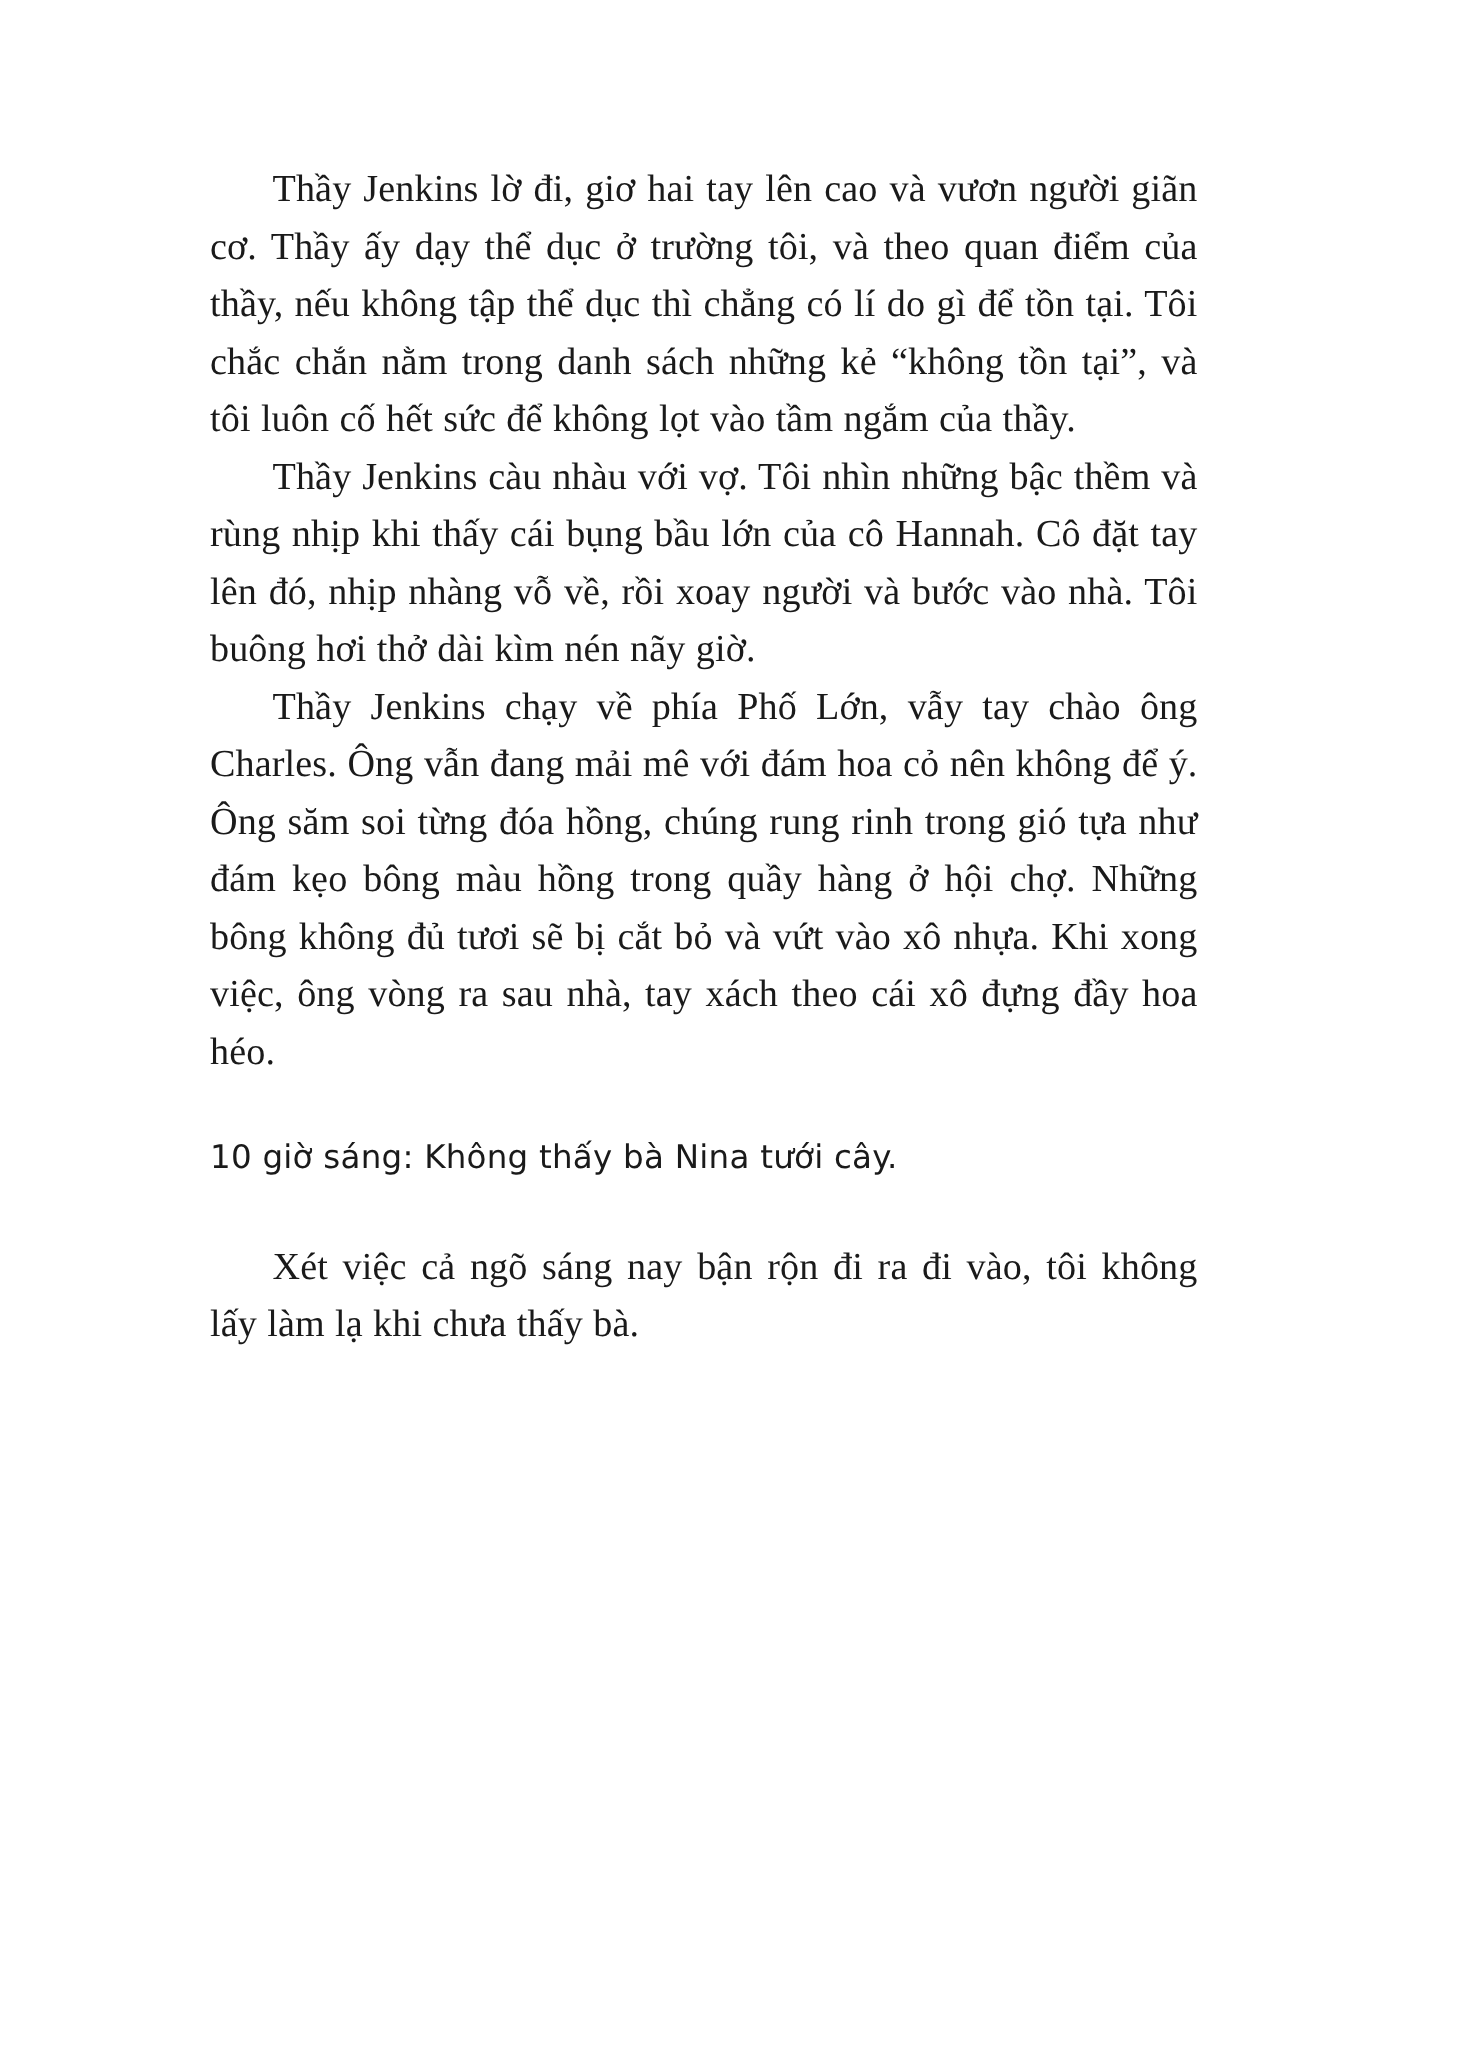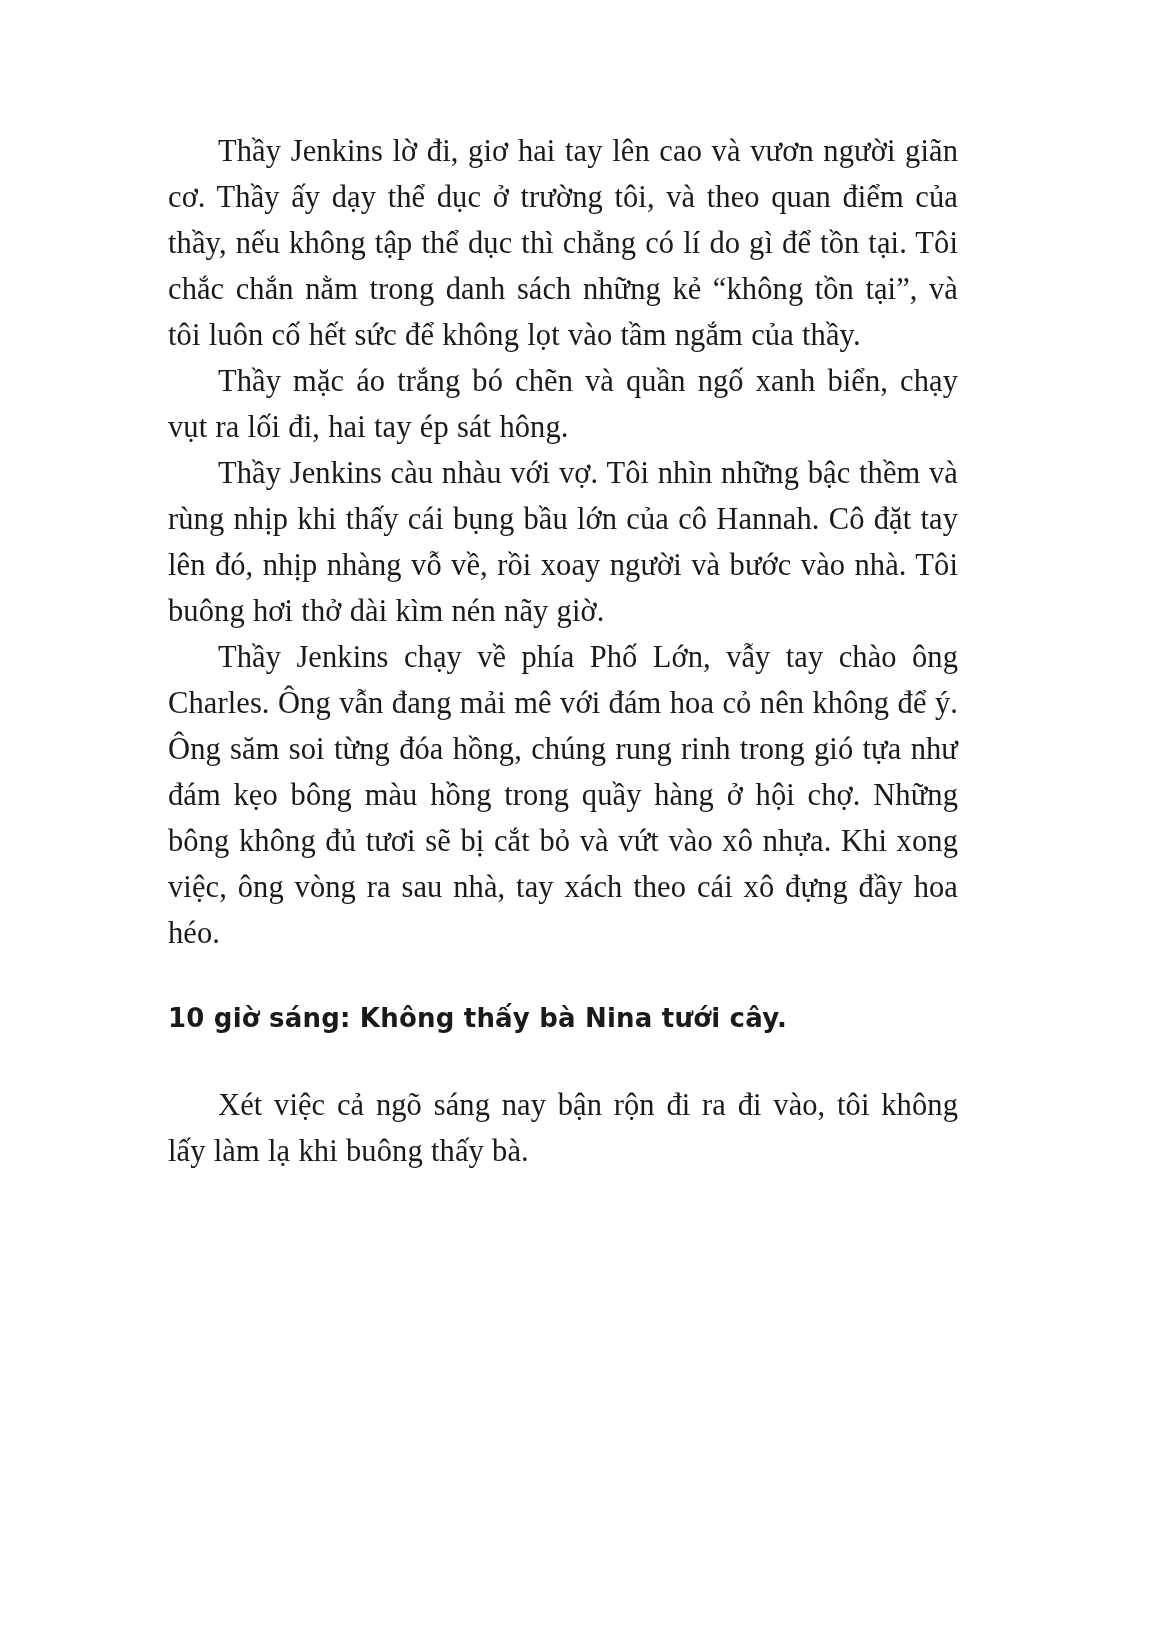"Thầy mặc áo trắng bó" p.para { html: <p>Thầy mặc áo trắng bó chẽn và quần ngố xanh biển, chạy vụt ra lối đi, hai tay ép sát hông.</p> -> none }
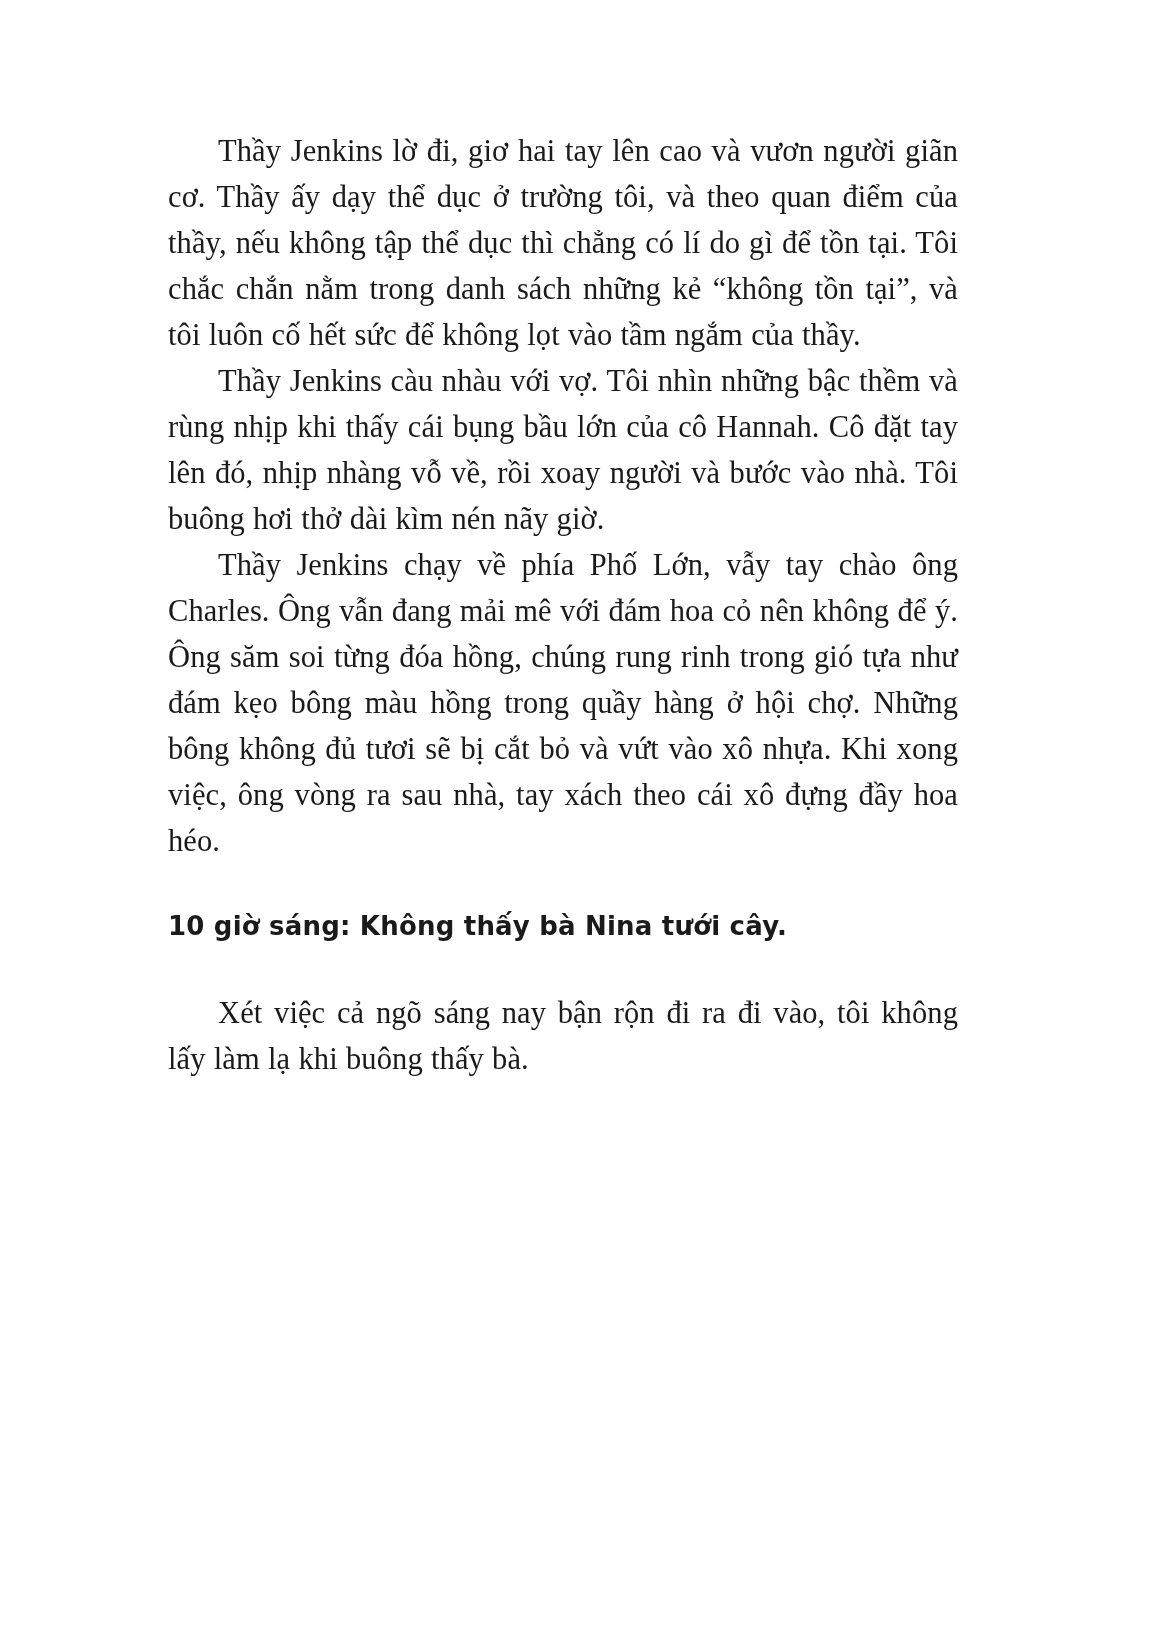"10 giờ sáng: Không thấy" .heading { font-weight: bold -> normal }
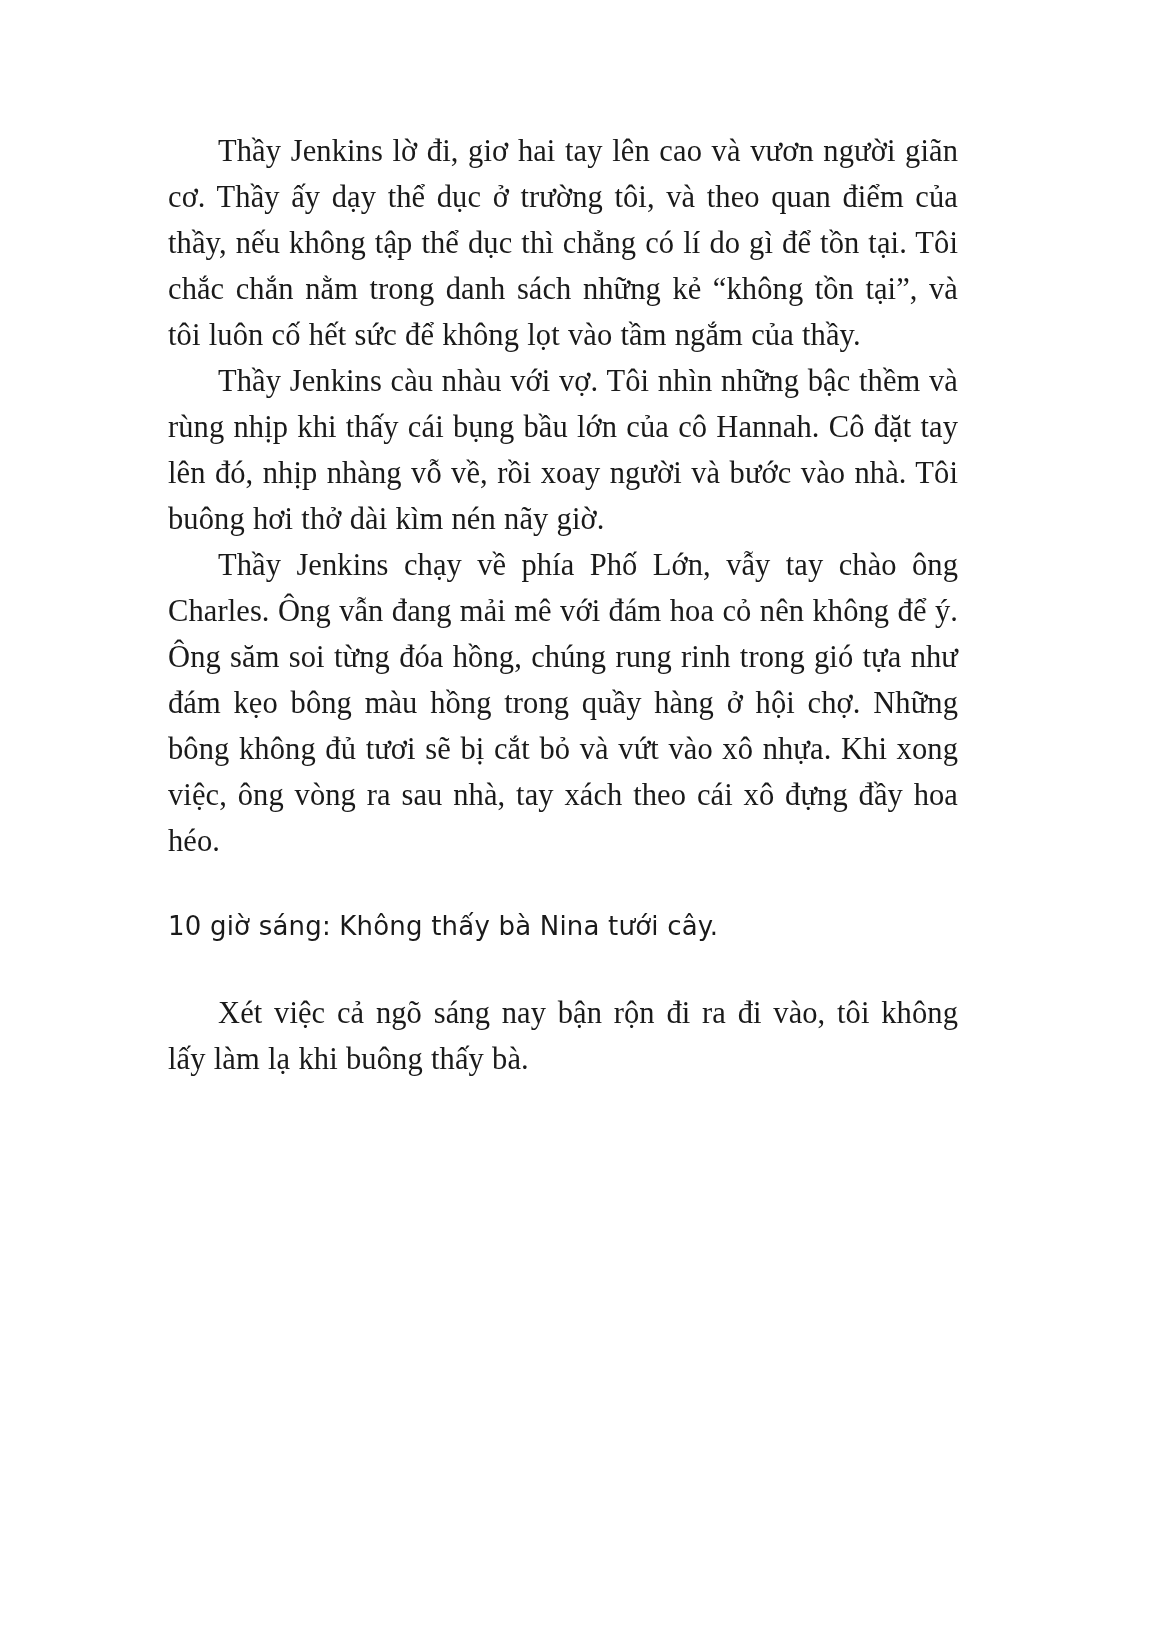"Xét việc cả ngõ sáng" p.para { text: buông -> chưa }
